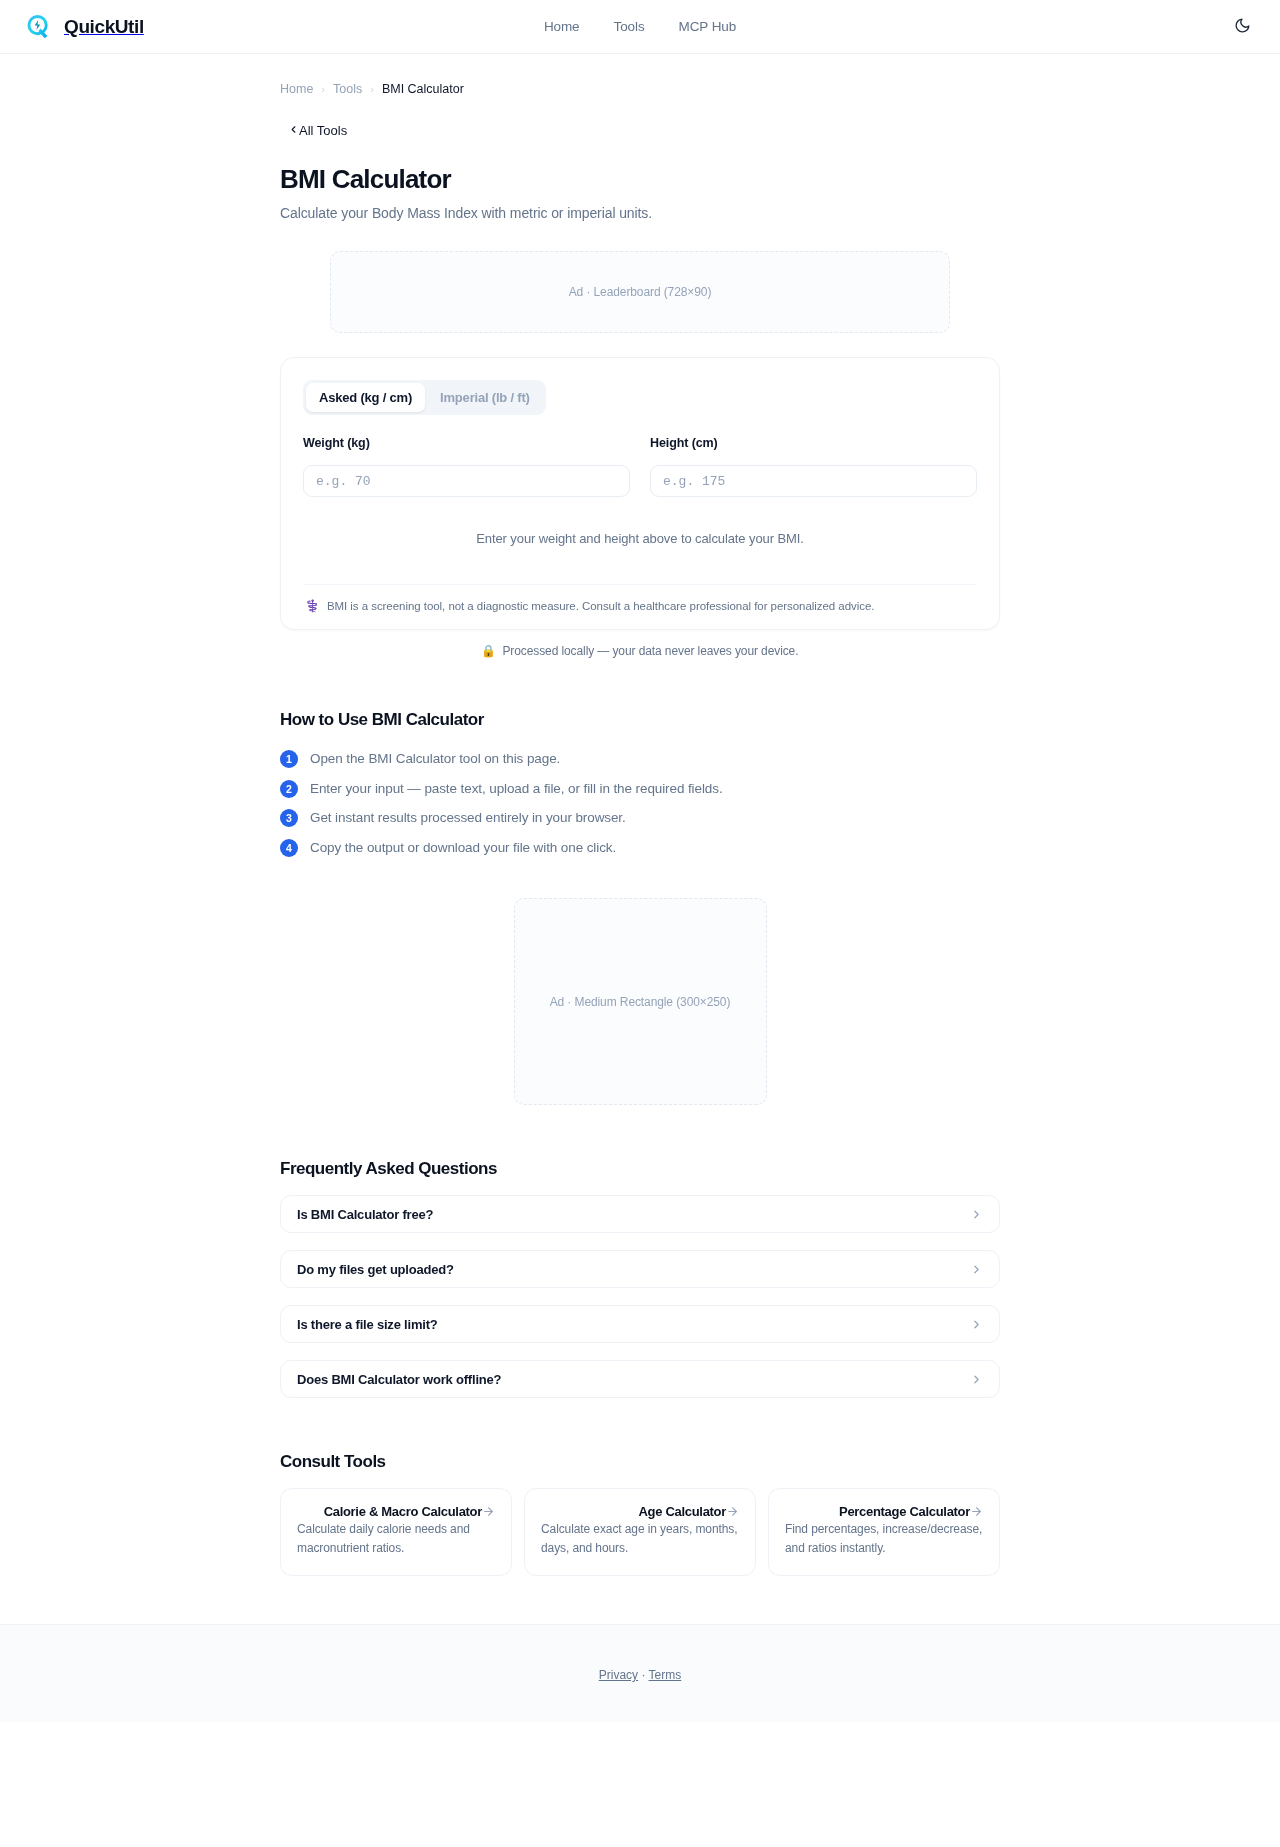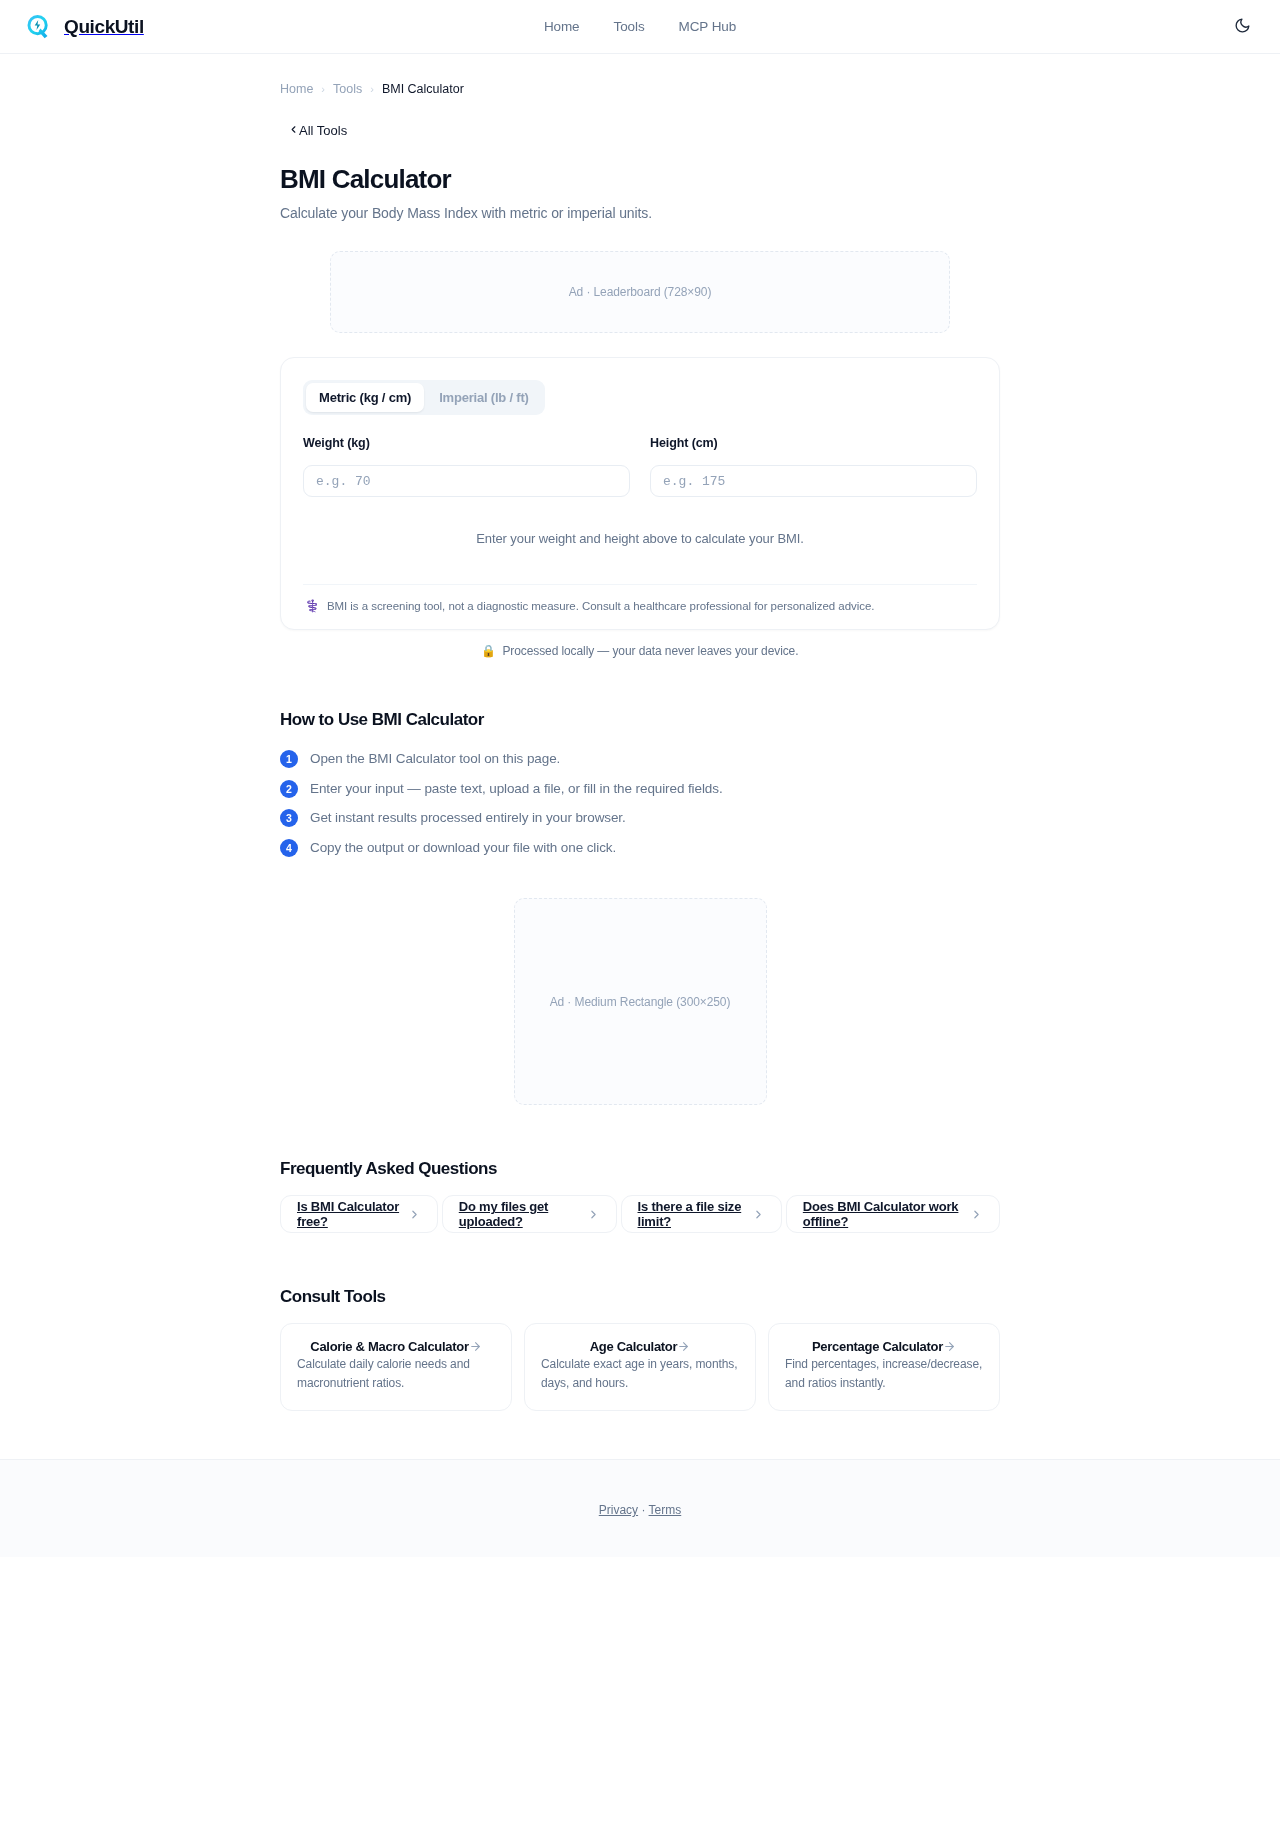"Metric (kg / cm)" button.unit-btn { text: Metric -> Asked }
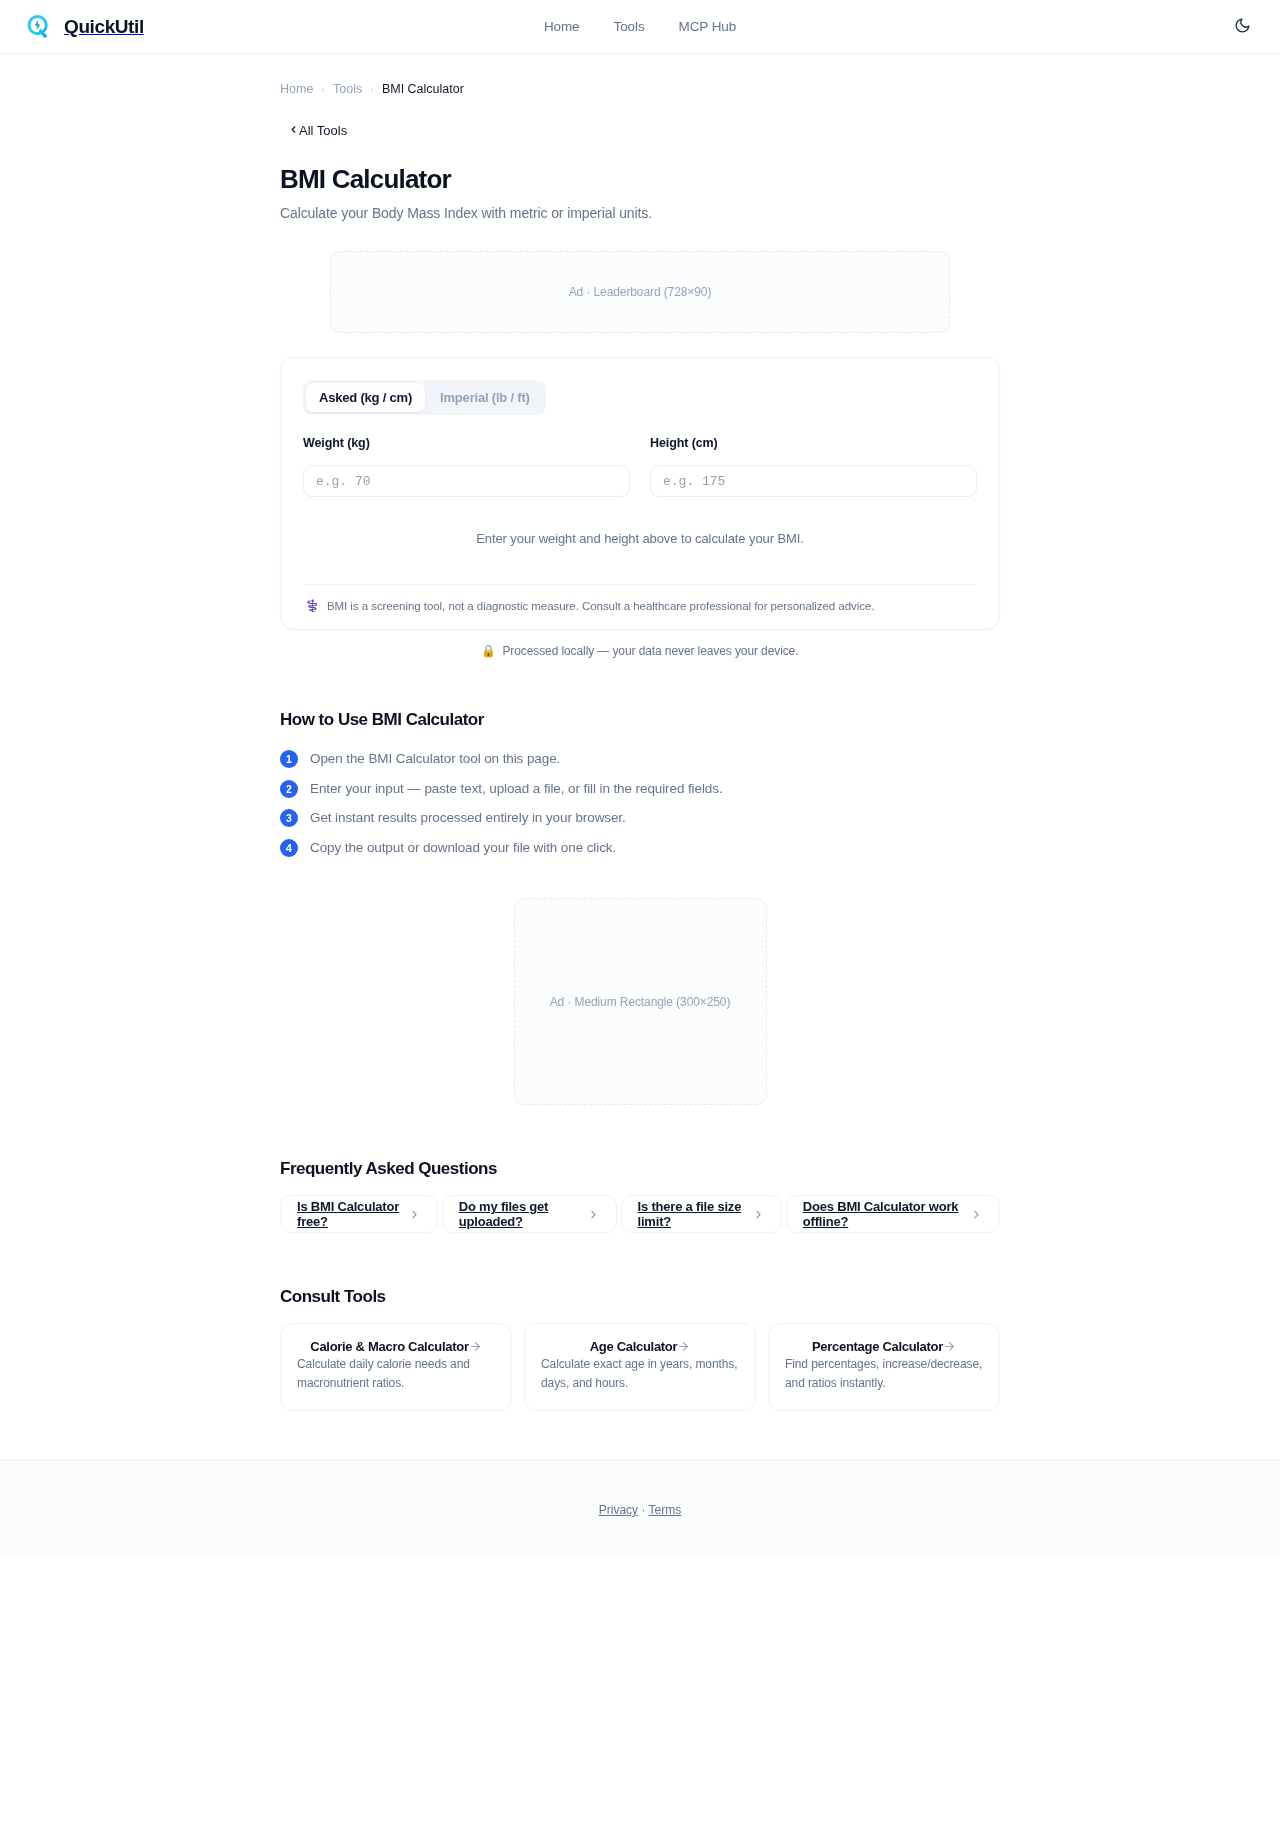"Is BMI Calculator free?" .faq-list { flex-direction: row -> column; gap: 4px -> 17px; text-decoration: underline -> none }
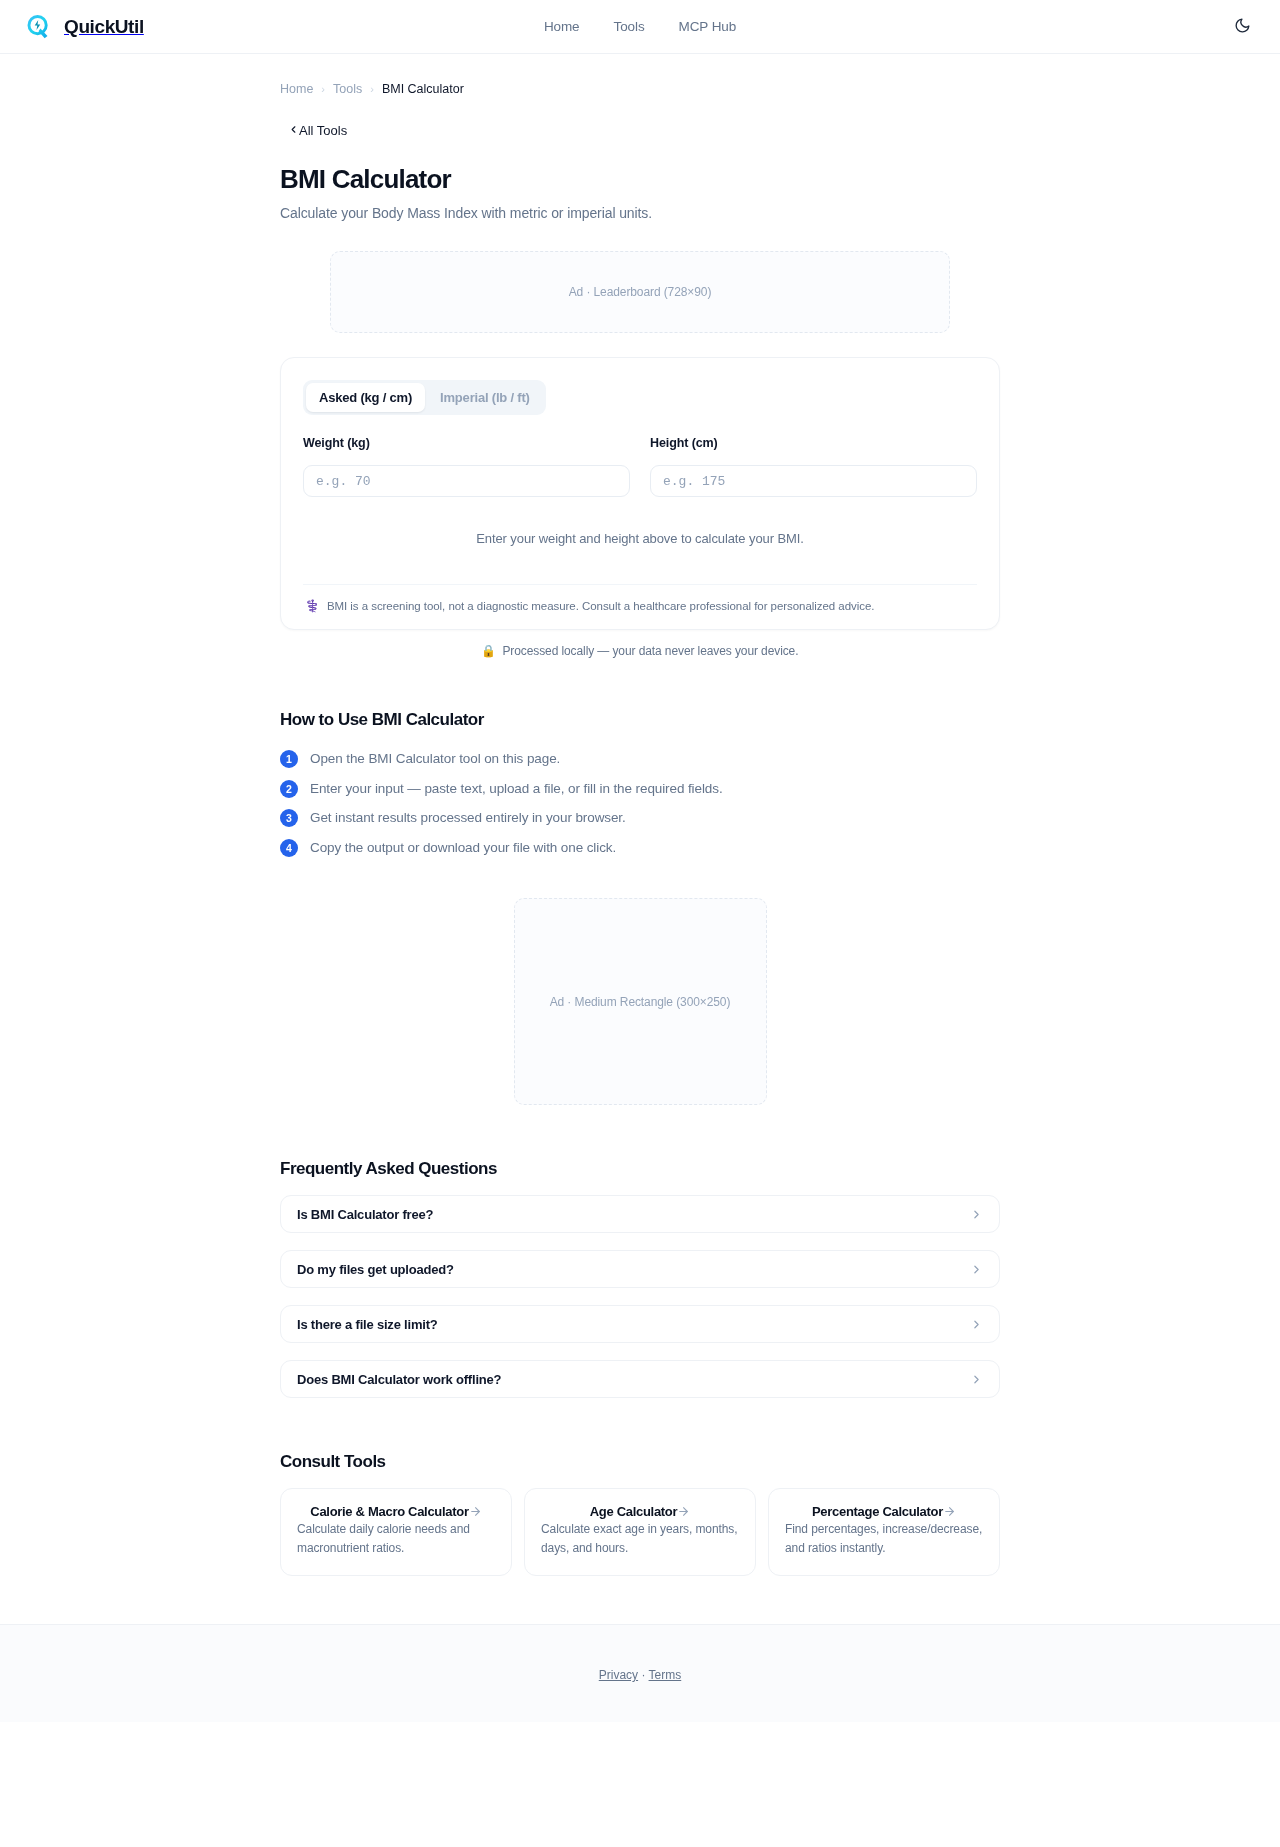"Calorie & Macro Calculator" .related-head { justify-content: center -> flex-end }
